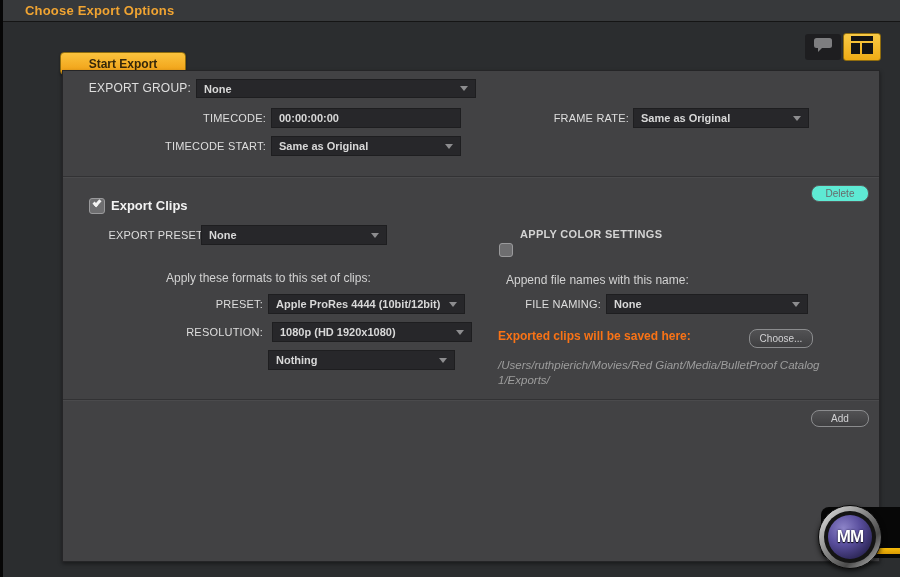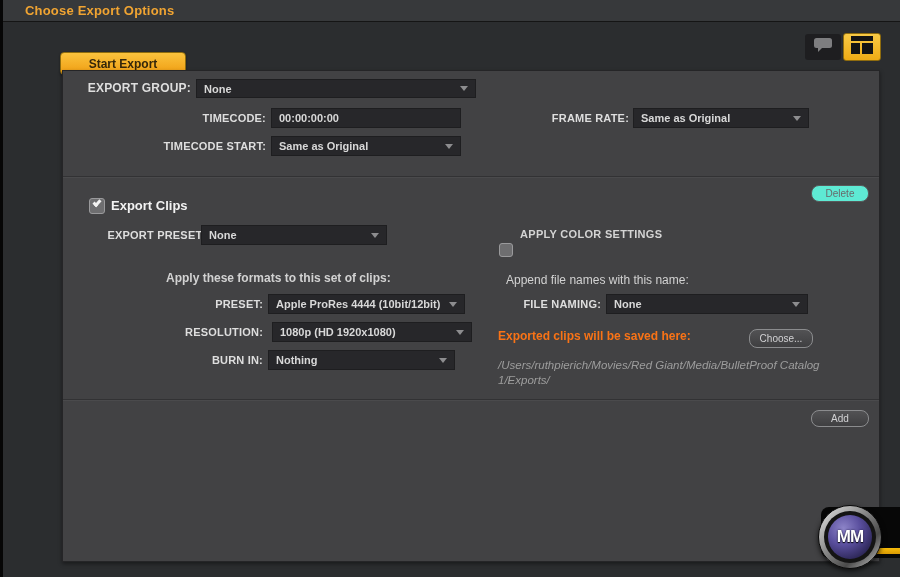"EXPORT GROUP:" .lbl { font-weight: bold -> normal }
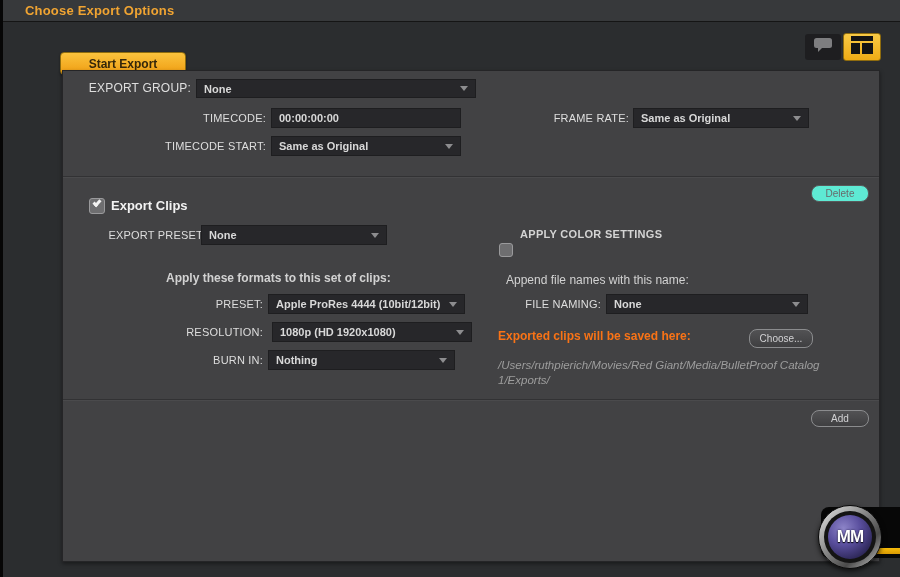"Apply these formats to this" div.abs { font-weight: bold -> none }
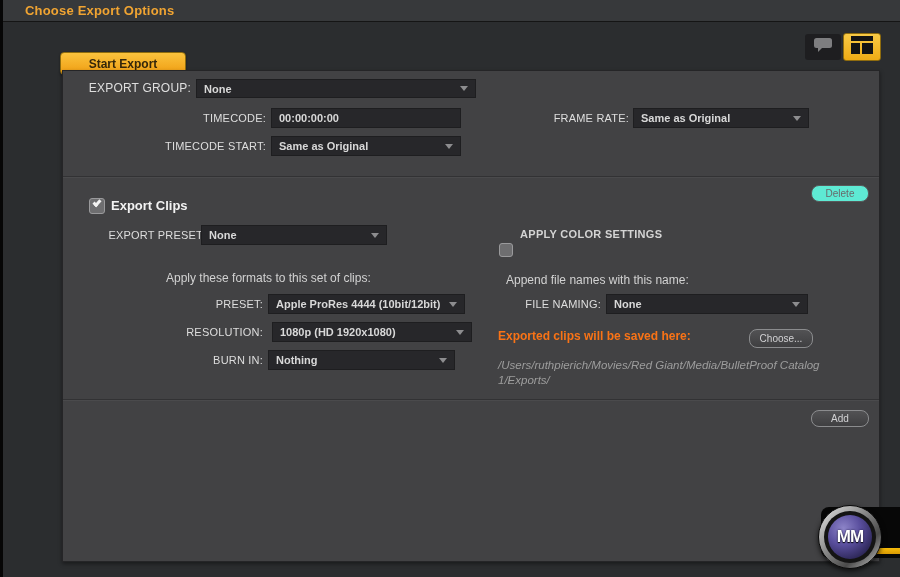"BURN IN:" div.abs { html: <div>BURN IN:</div> -> none }
